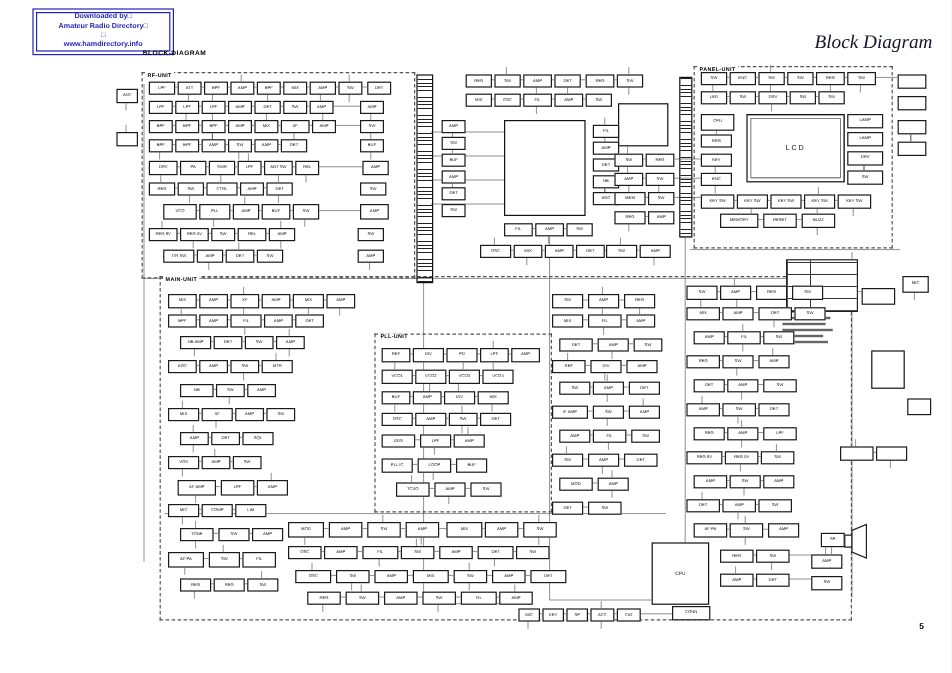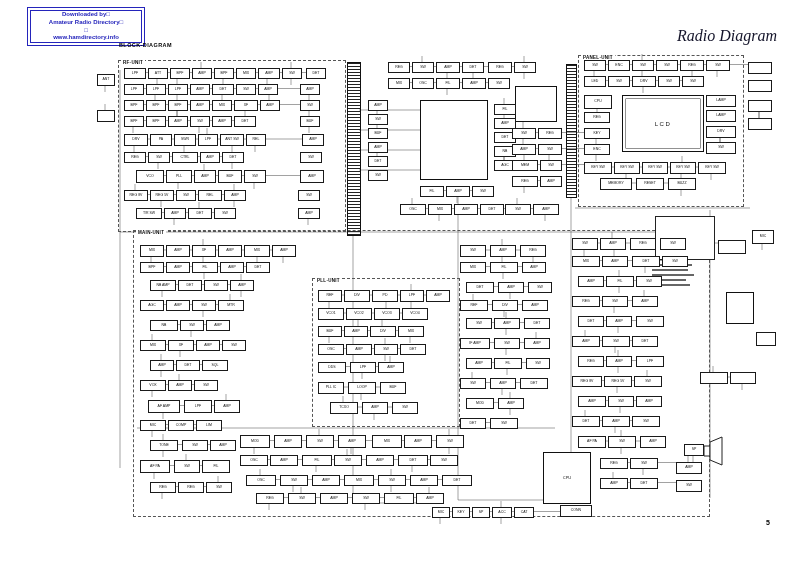"Radio Diagram" div.doc-title { text: Radio -> Block }
